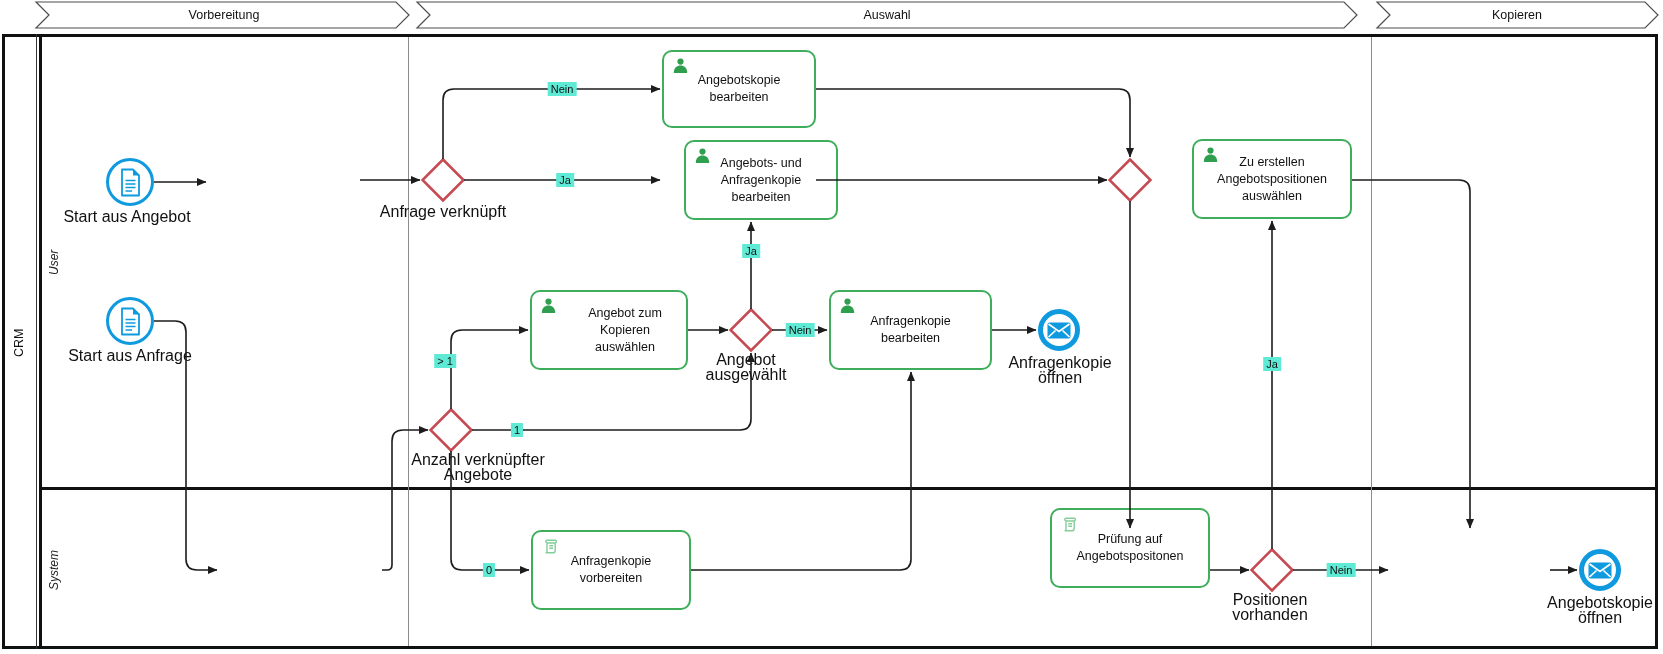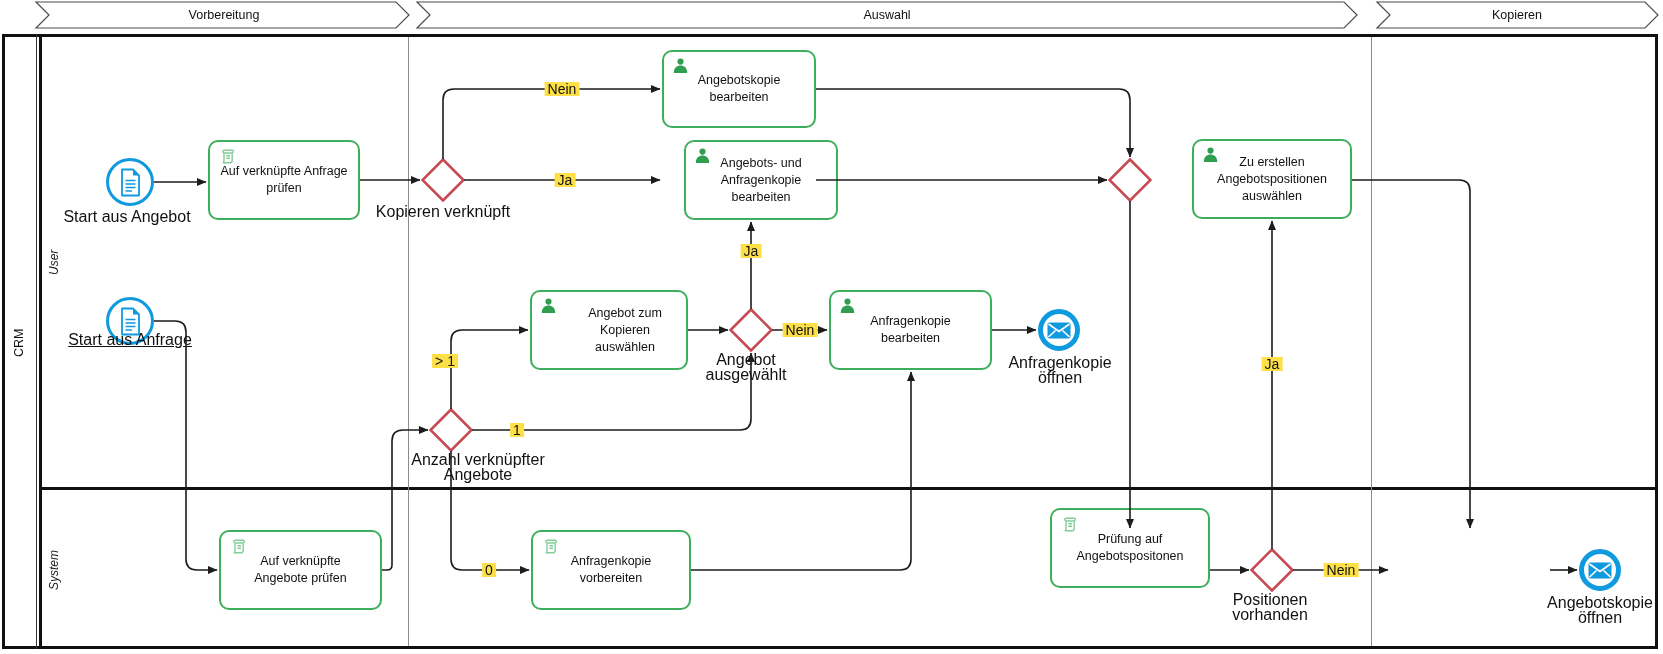"Nein" .edge-label { background: #fde047 -> #5eead4; font-size: 14px -> 11px }
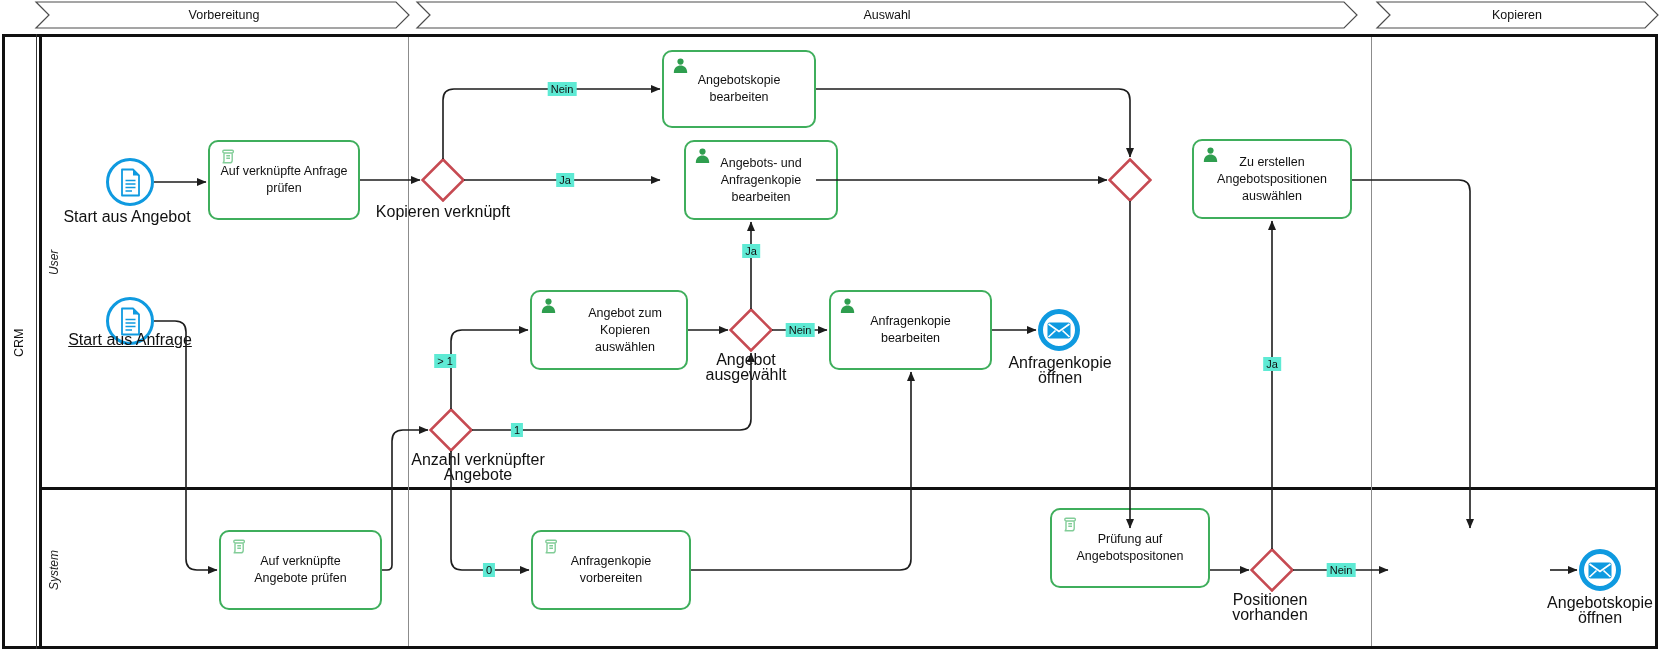"Auf verknüpfte Anfrage" div.task { html: <div> <span><svg> <path></path> </svg></span> <div> <span>Auf verknüpfte Anfrage</span> <span>prüfen</span> </div> </div> -> none }
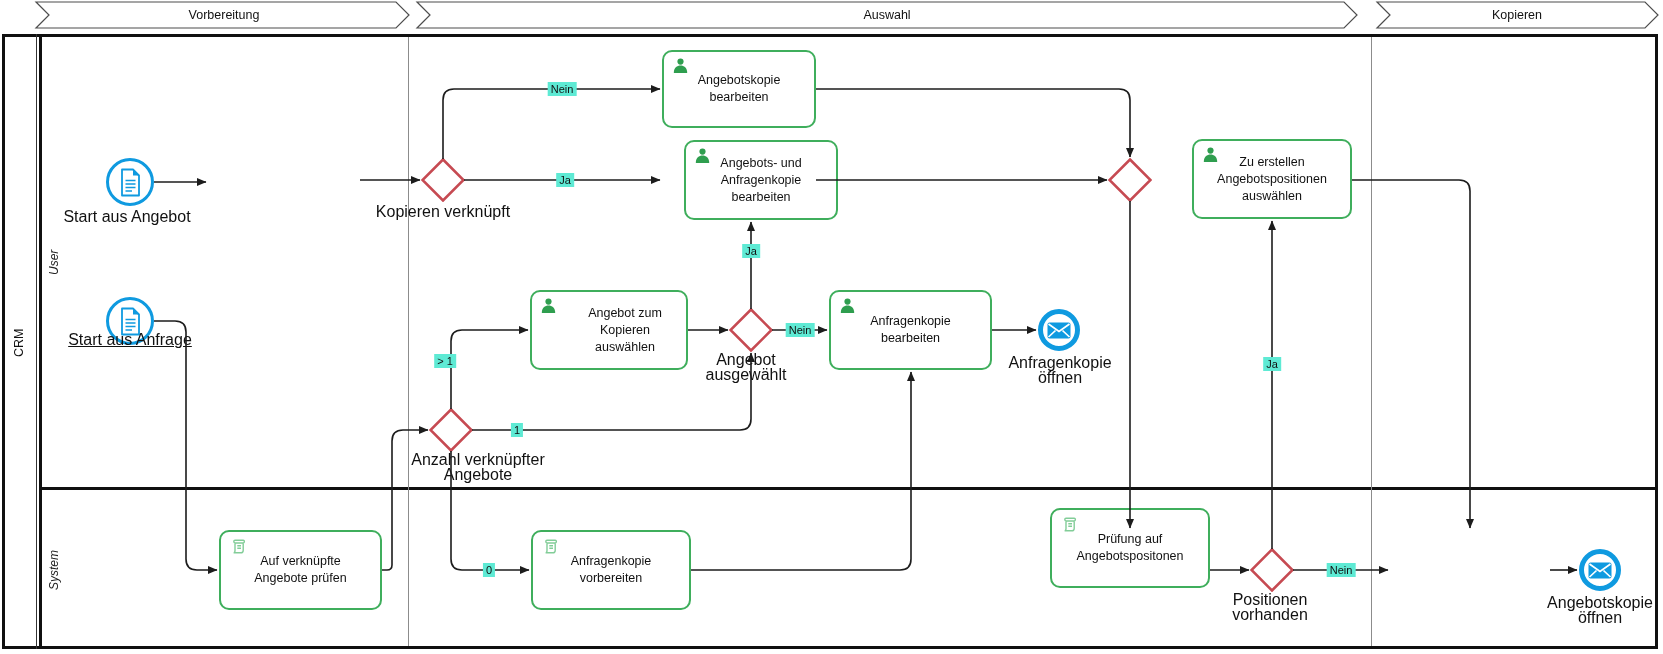"Kopieren verknüpft" span { text: Kopieren -> Anfrage }
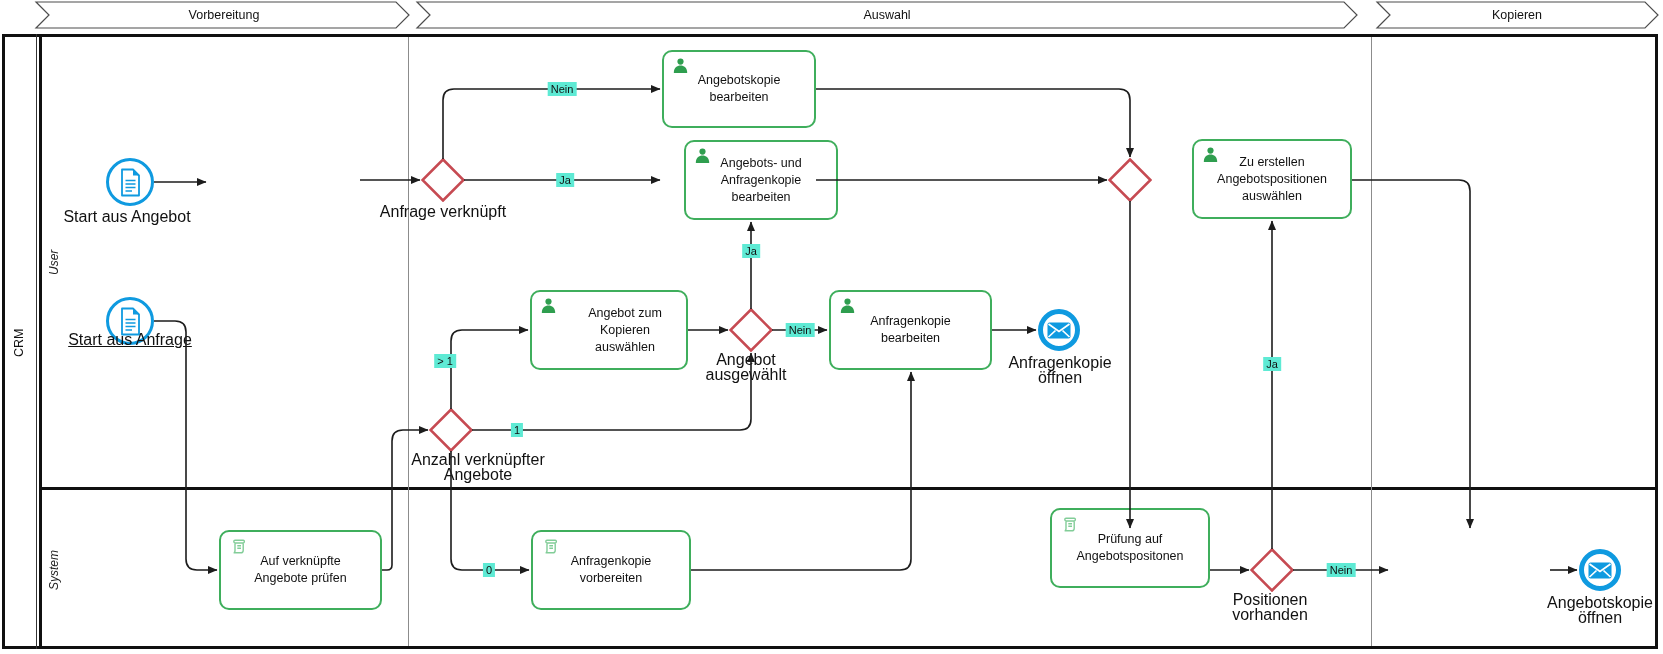"Start aus Anfrage" div.node-label { text-decoration: underline -> none; top: 332px -> 348px }
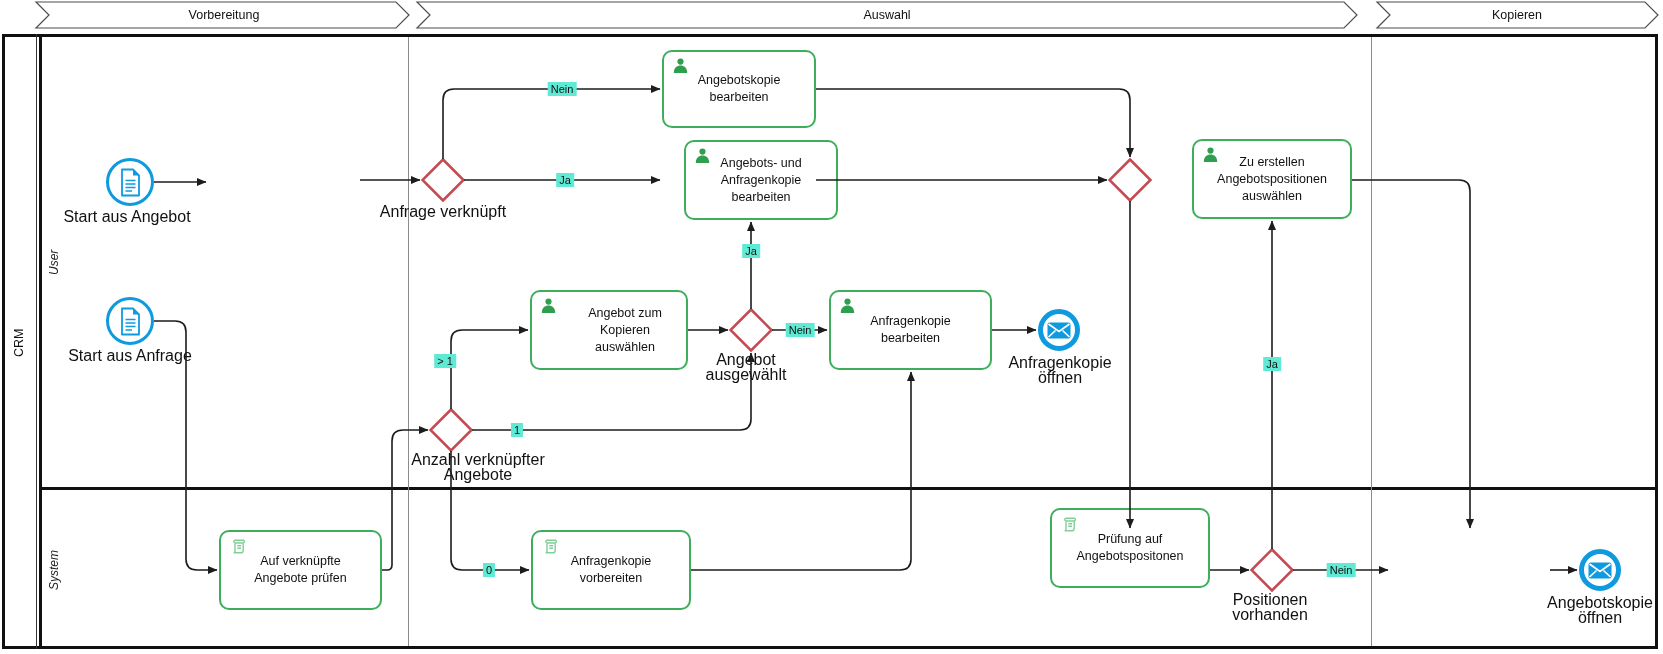"Auf verknüpfte" div.task { html: <div> <span><svg> <path></path> </svg></span> <div> <span>Auf verknüpfte</span> <span>Angebote prüfen</span> </div> </div> -> none }
